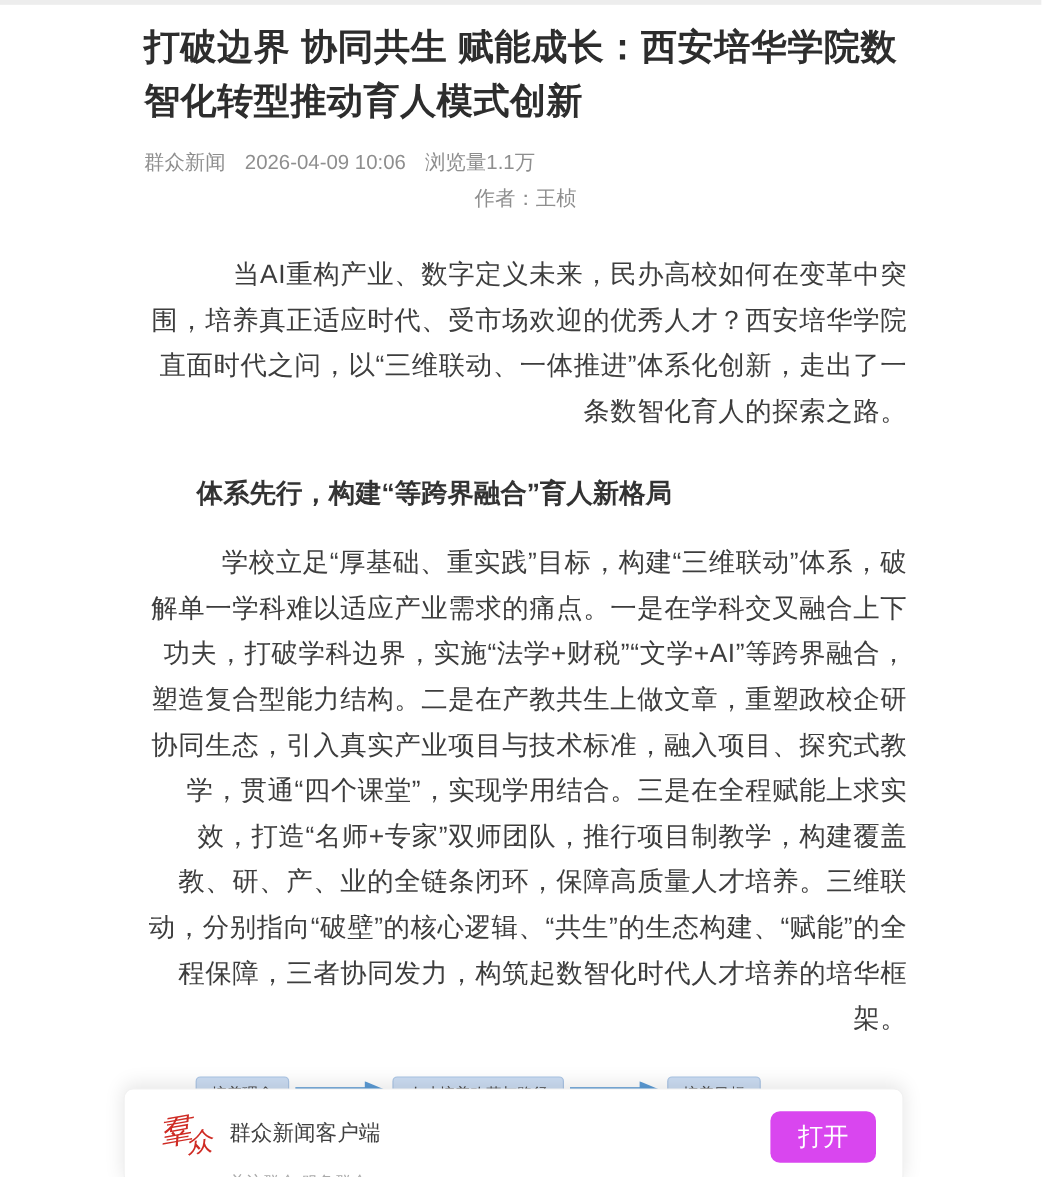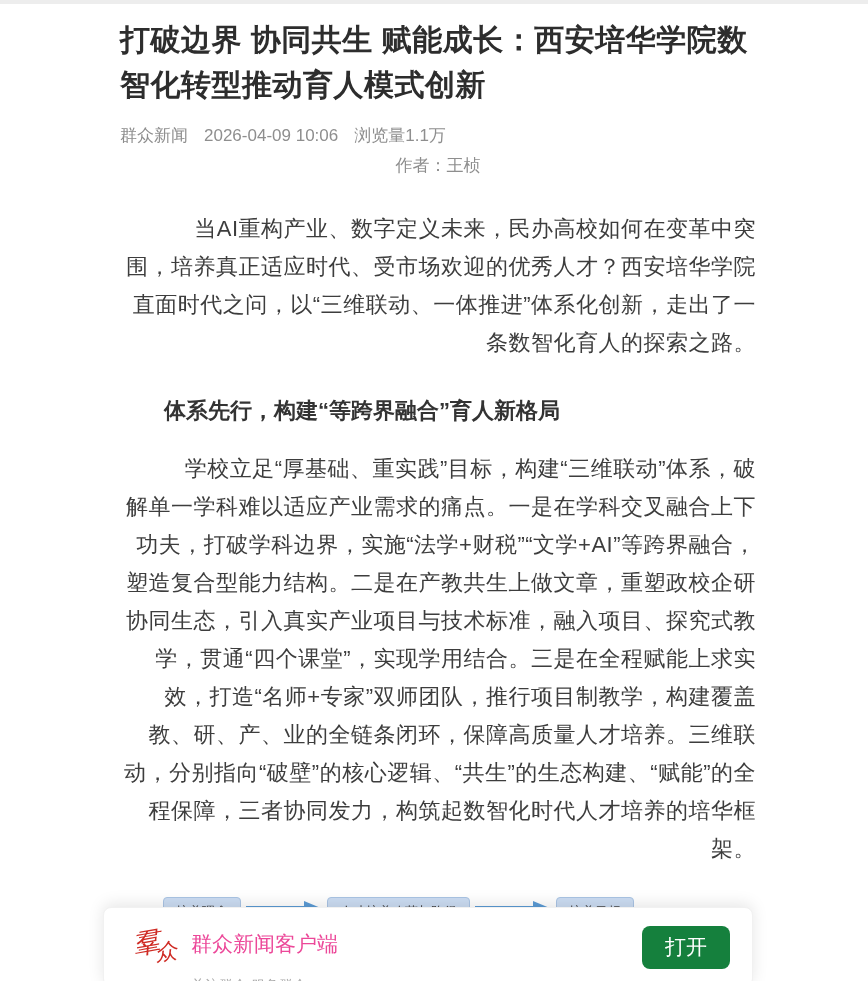"群众新闻客户端" .app-name { color: #ec4899 -> #404040; font-size: 21px -> 18px }
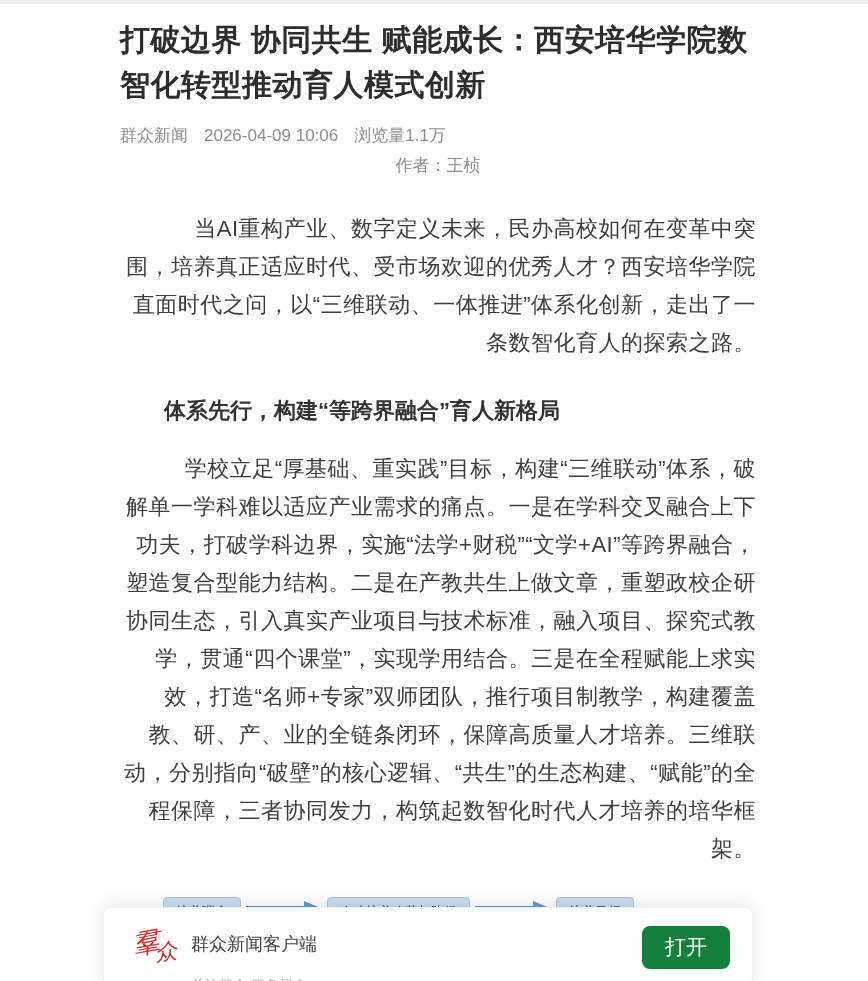"打开" .open-btn { background: #15803d -> #d946ef }
